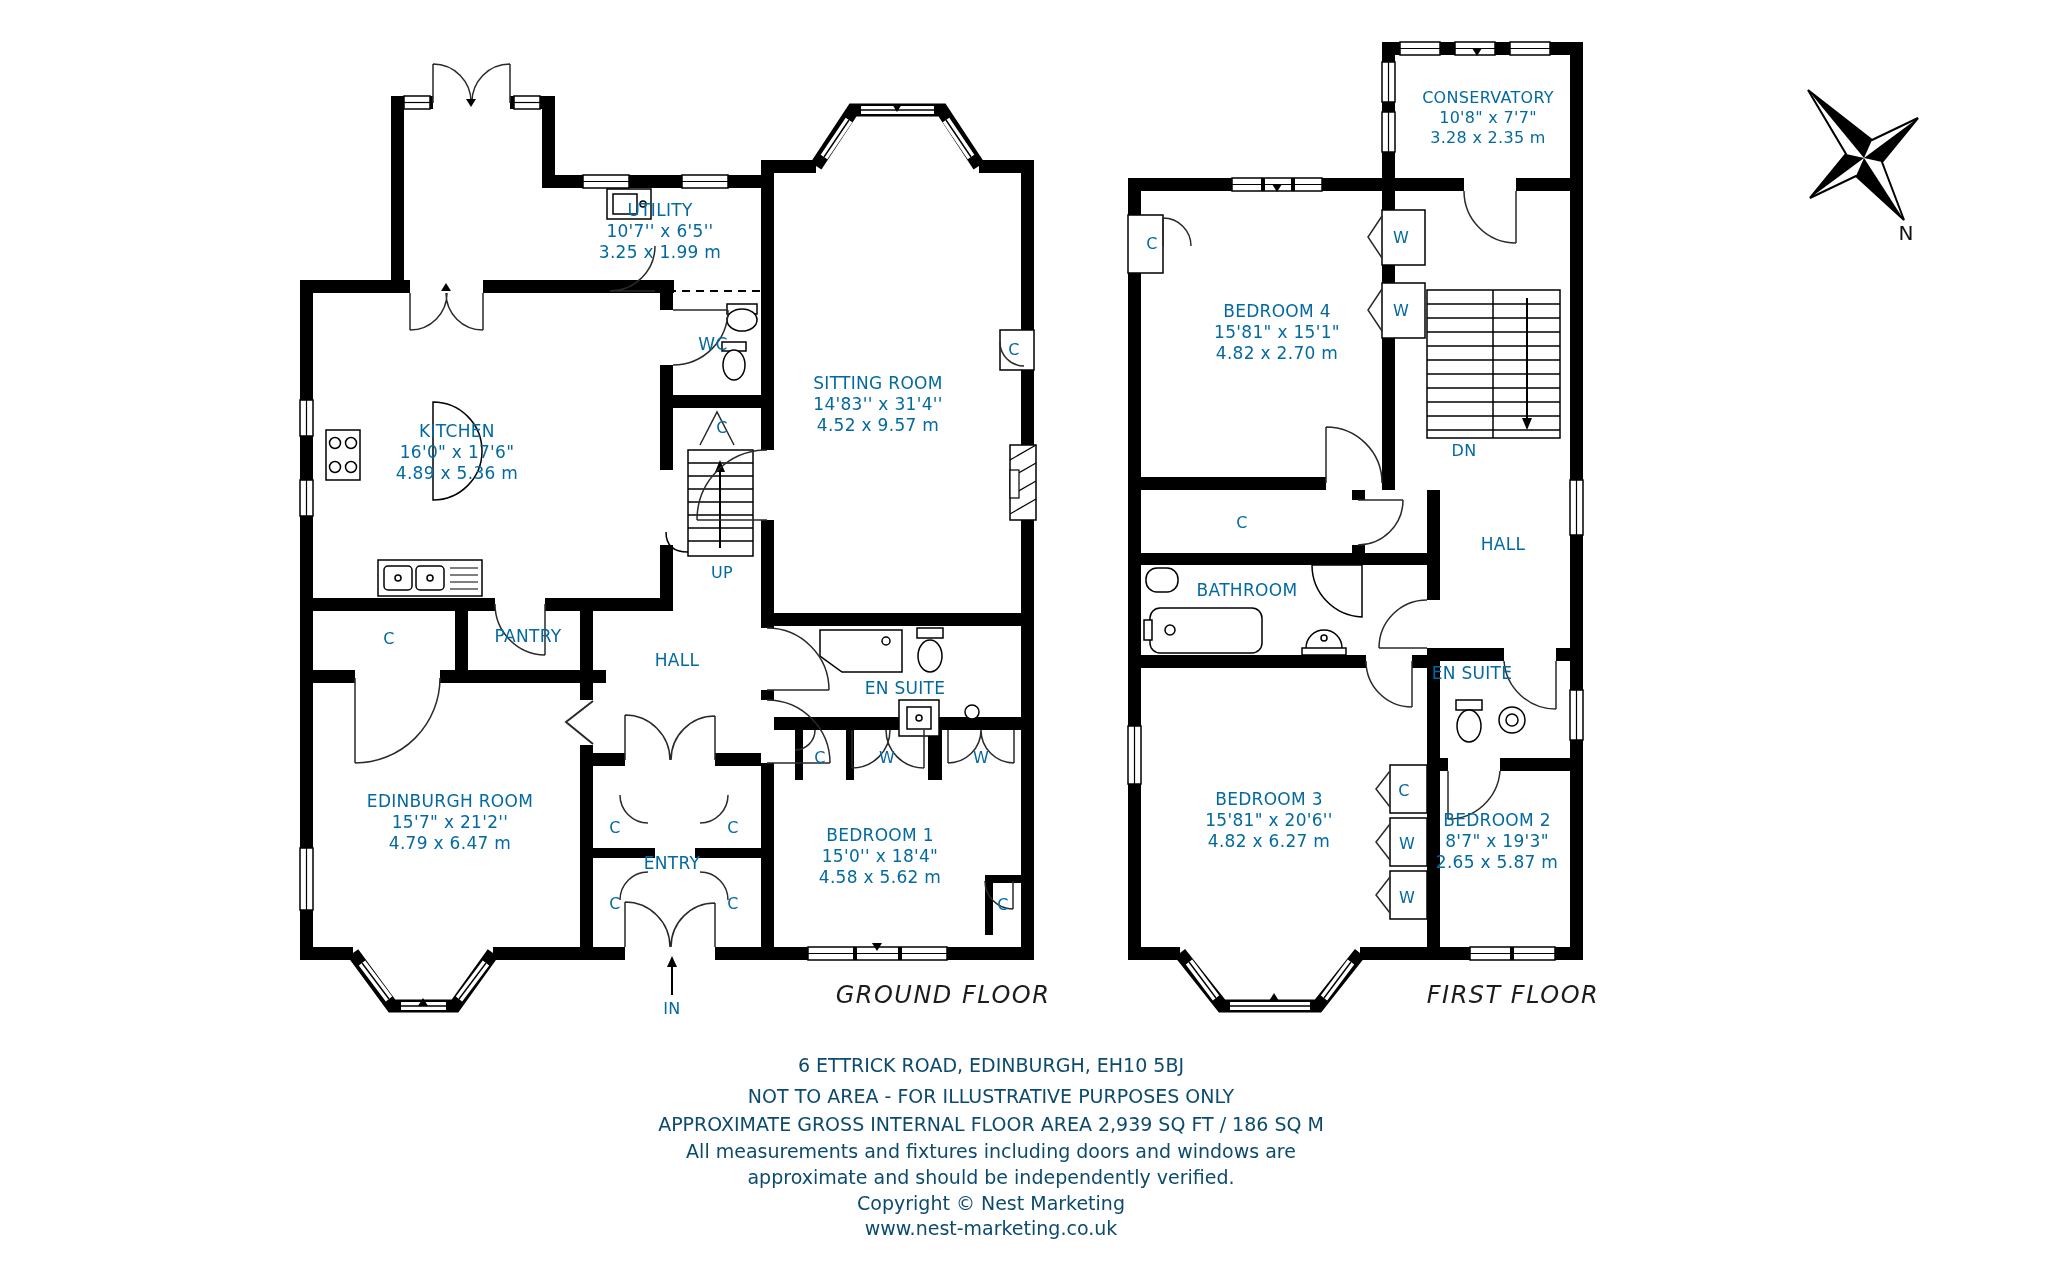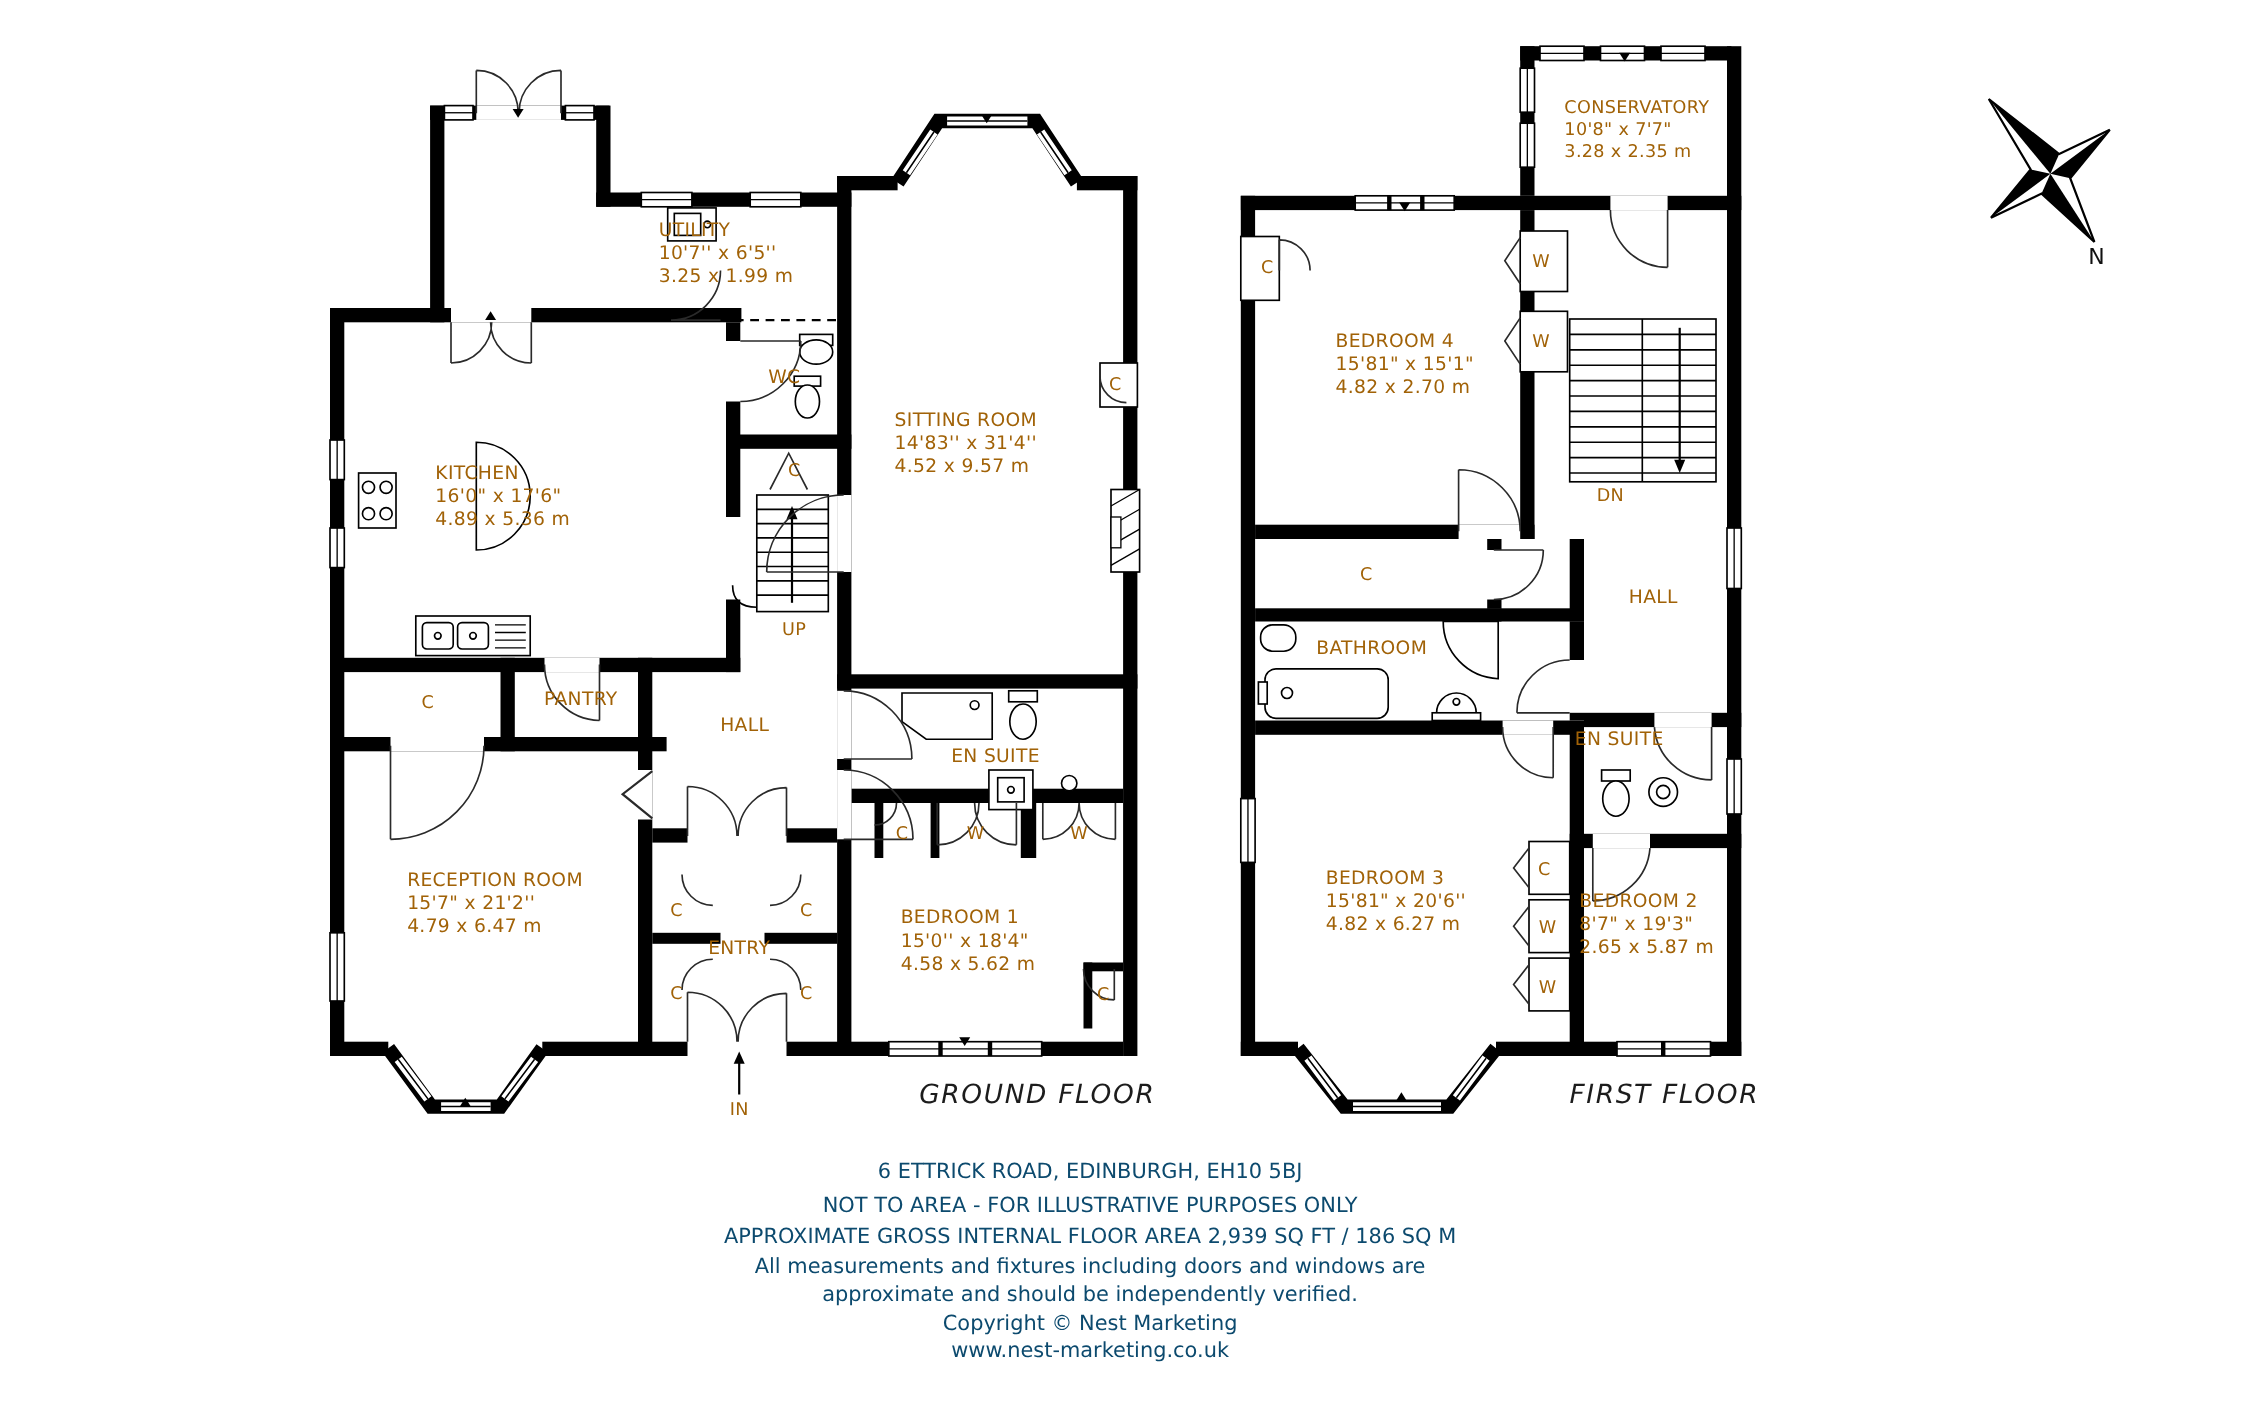"CONSERVATORY" .lbl { color: #a16207 -> #0369a1; text-align: none -> center }
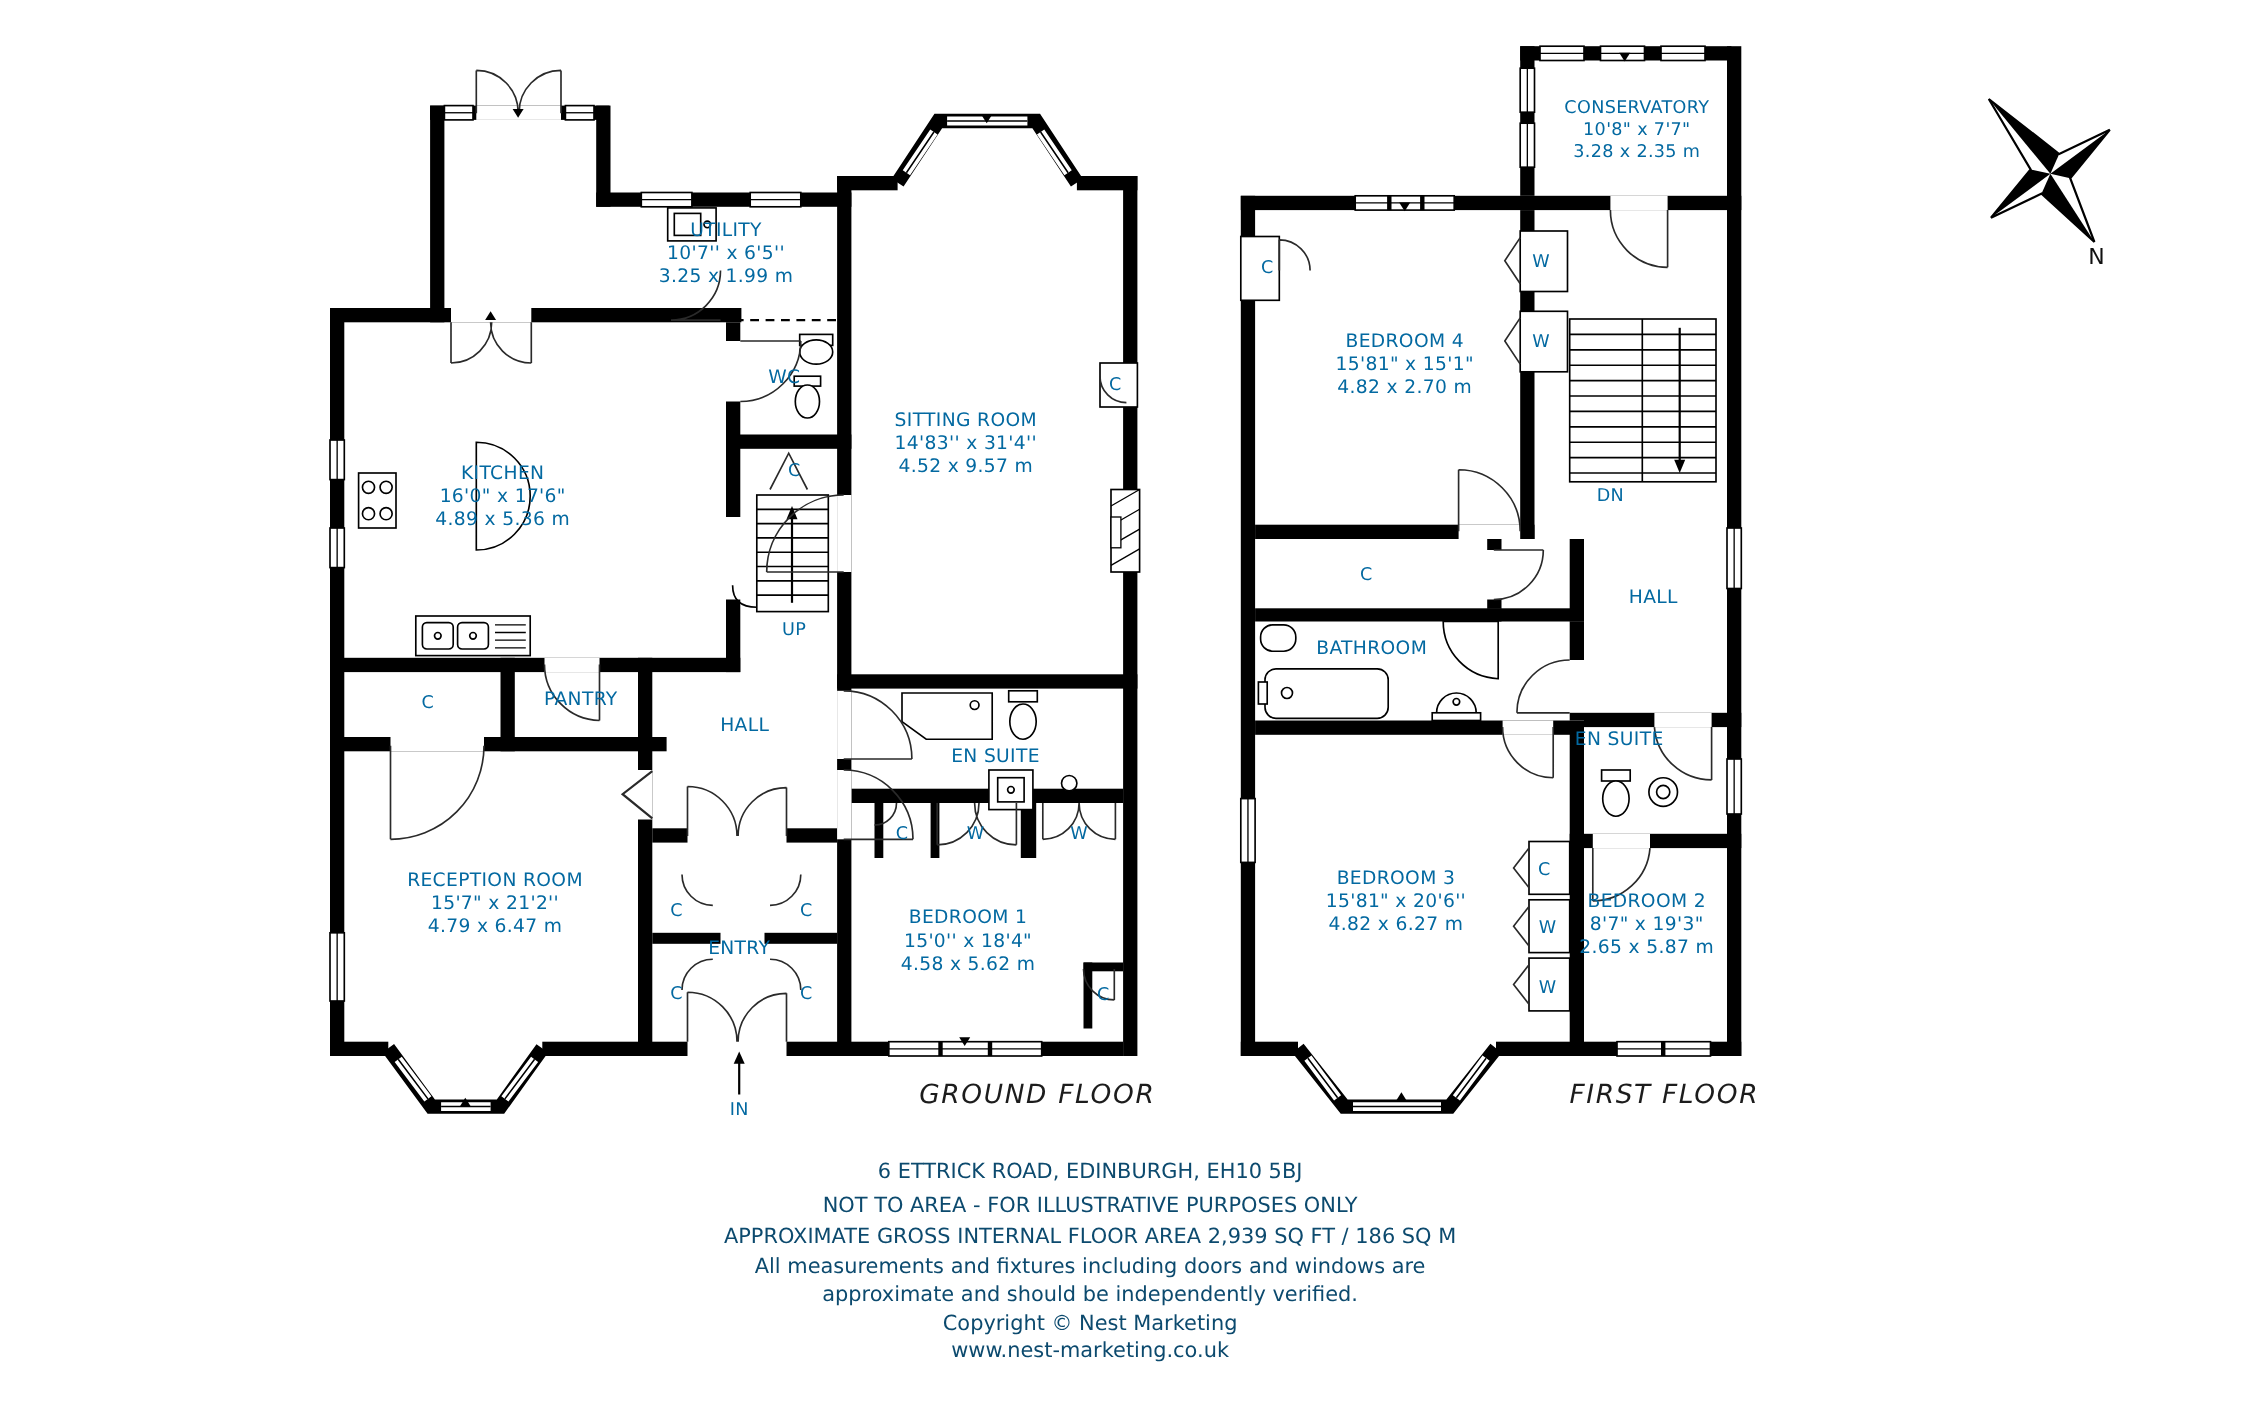"RECEPTION ROOM" div { text: RECEPTION -> EDINBURGH }
